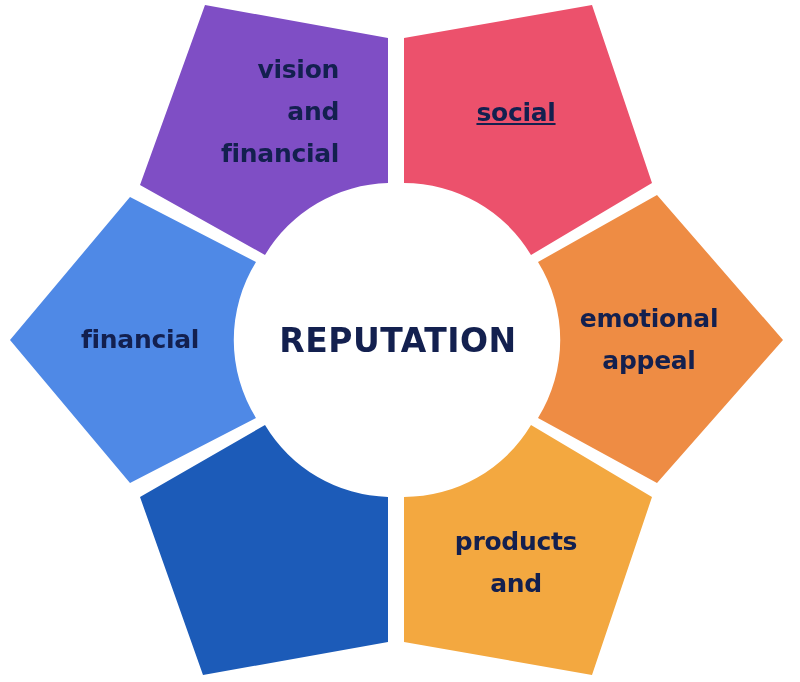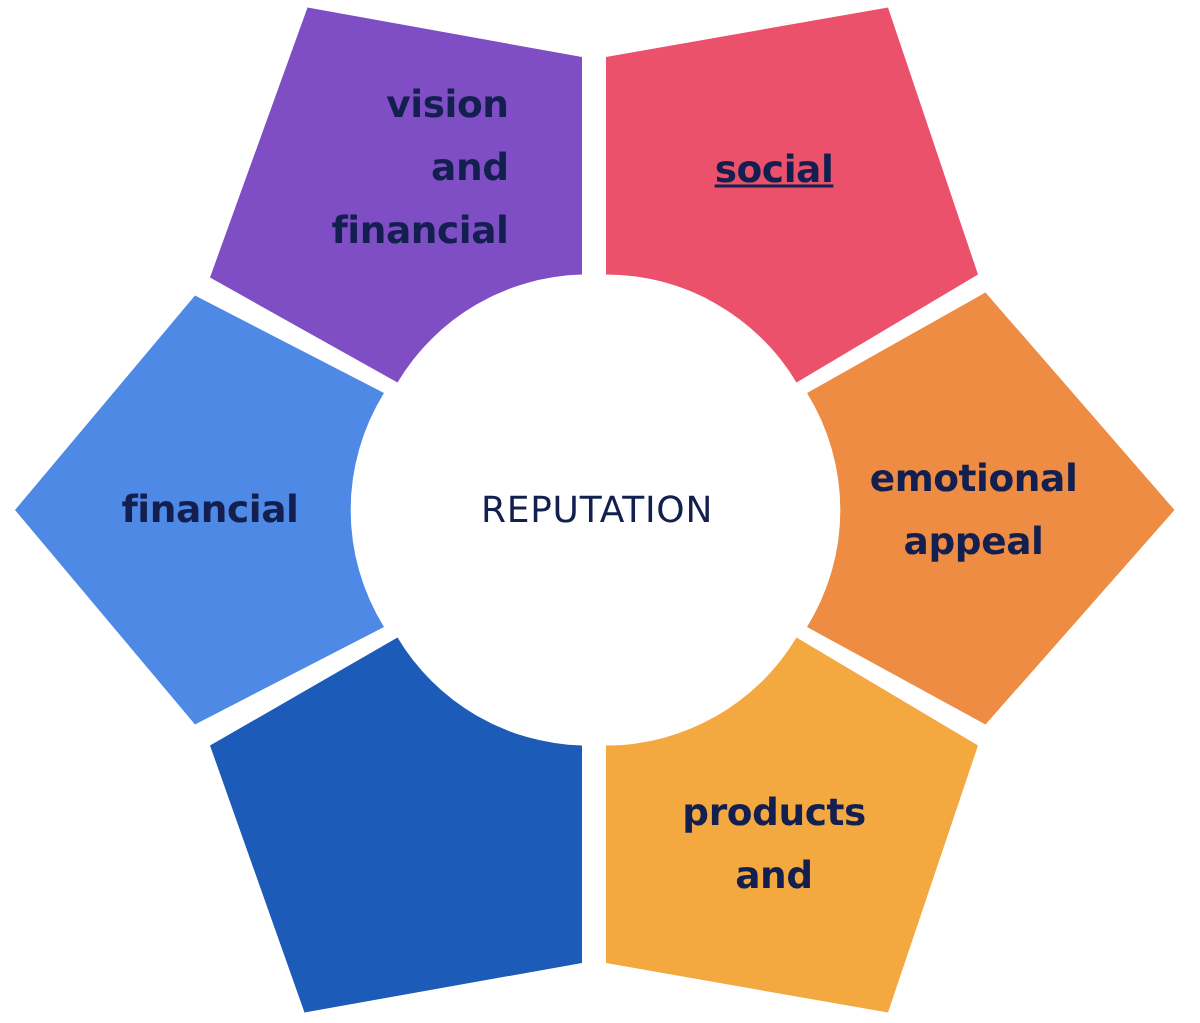"REPUTATION" .center-label { font-size: 24px -> 33px; font-weight: normal -> bold }
